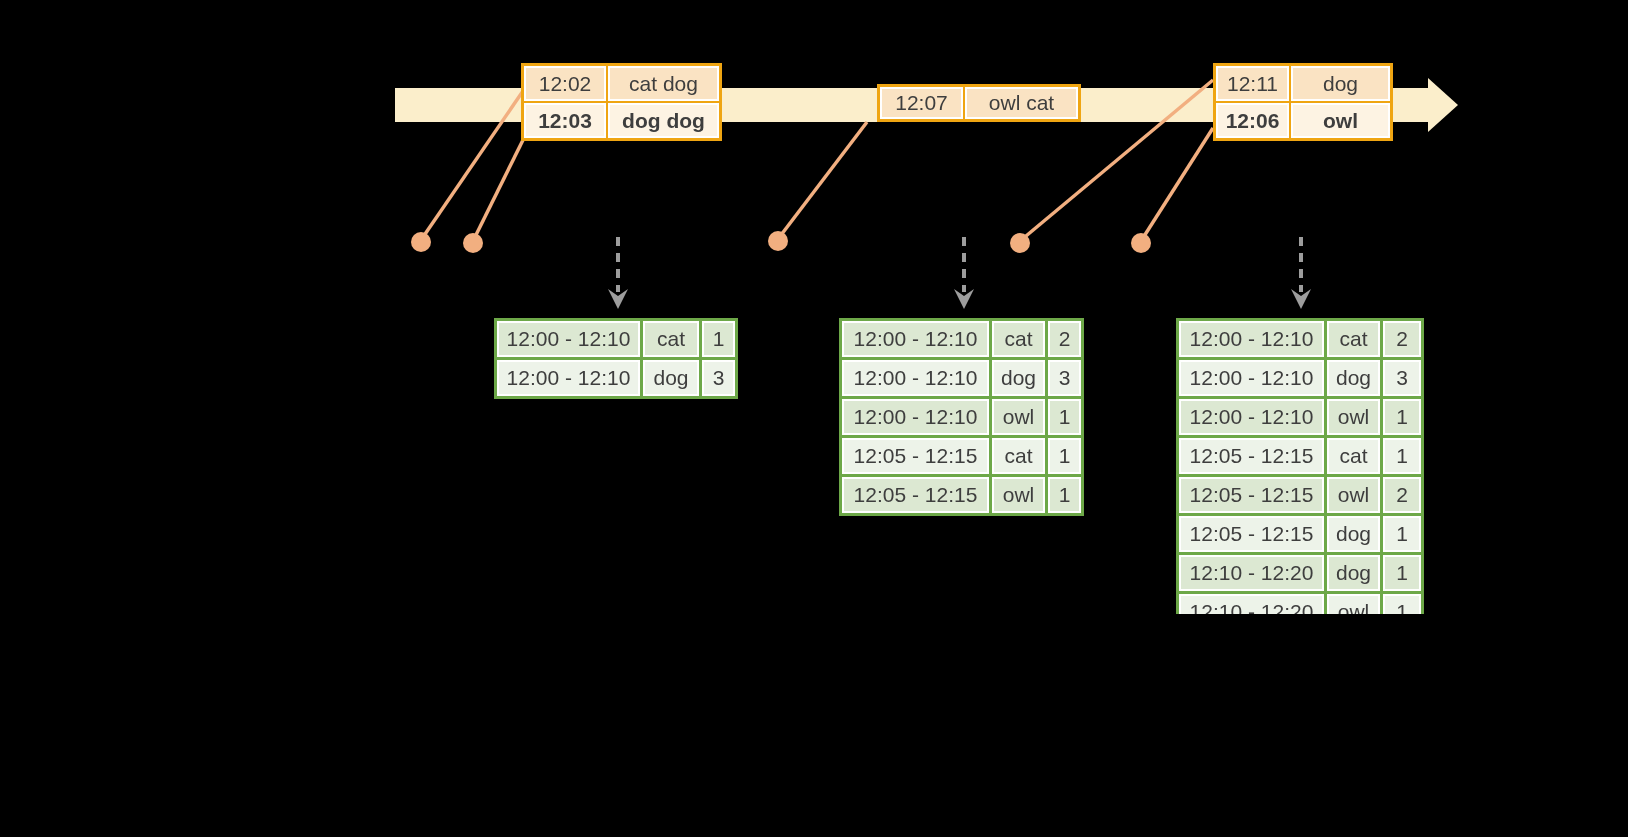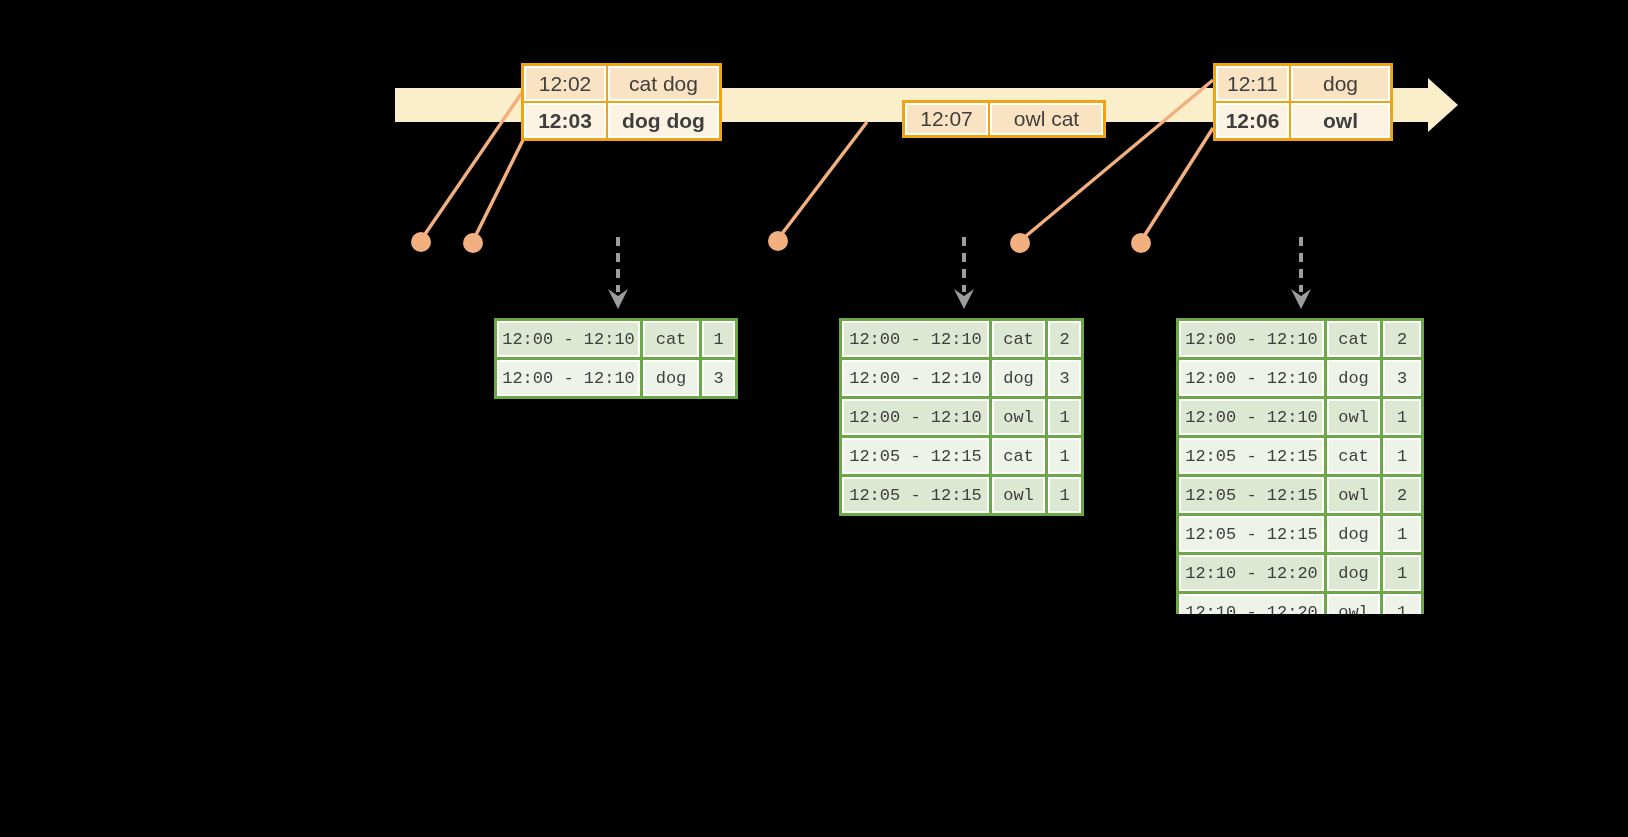"12:07" div.event-box { left: 902px -> 877px; margin-top: 16px -> none }
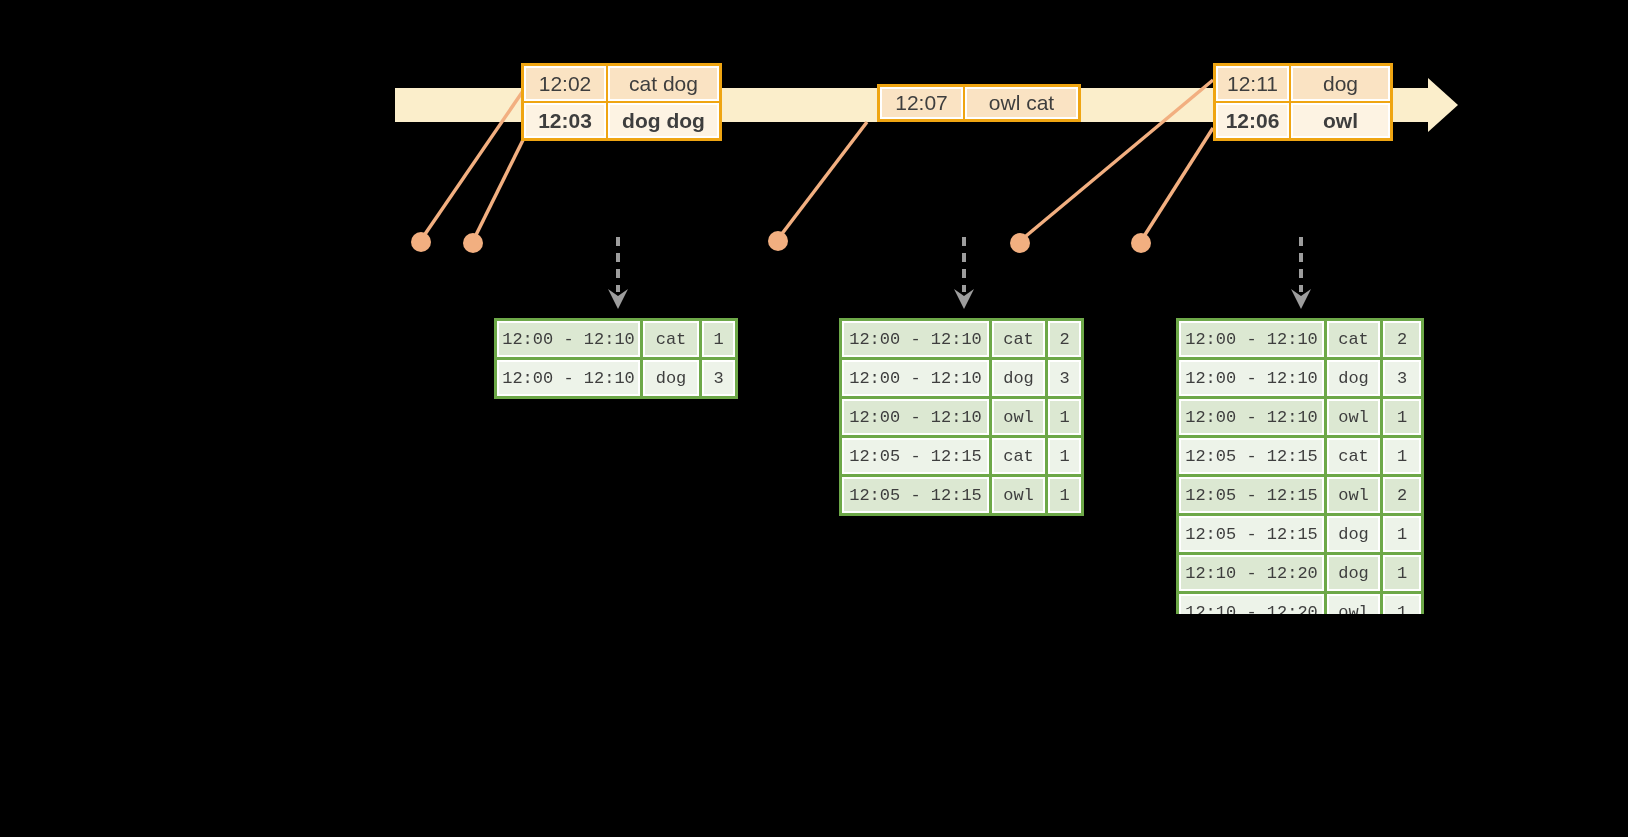"12:00 - 12:10" .result-cell { font-family: Liberation Mono, monospace -> none; font-size: 17px -> 21px }
